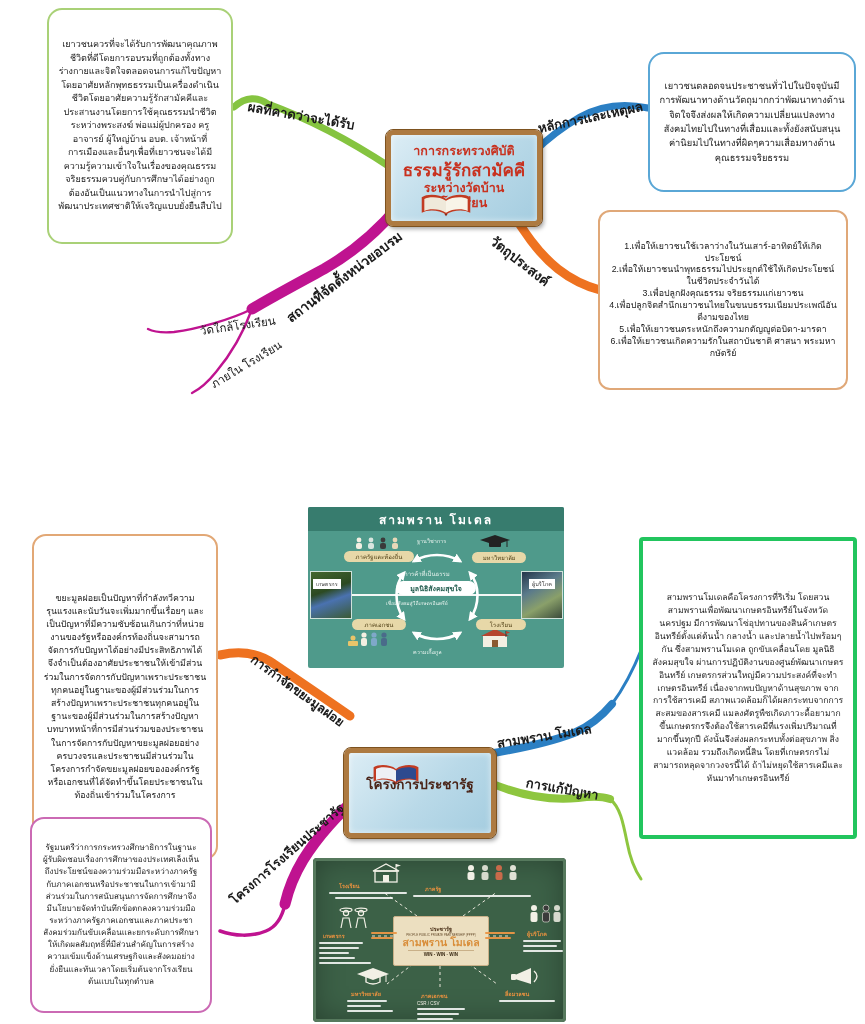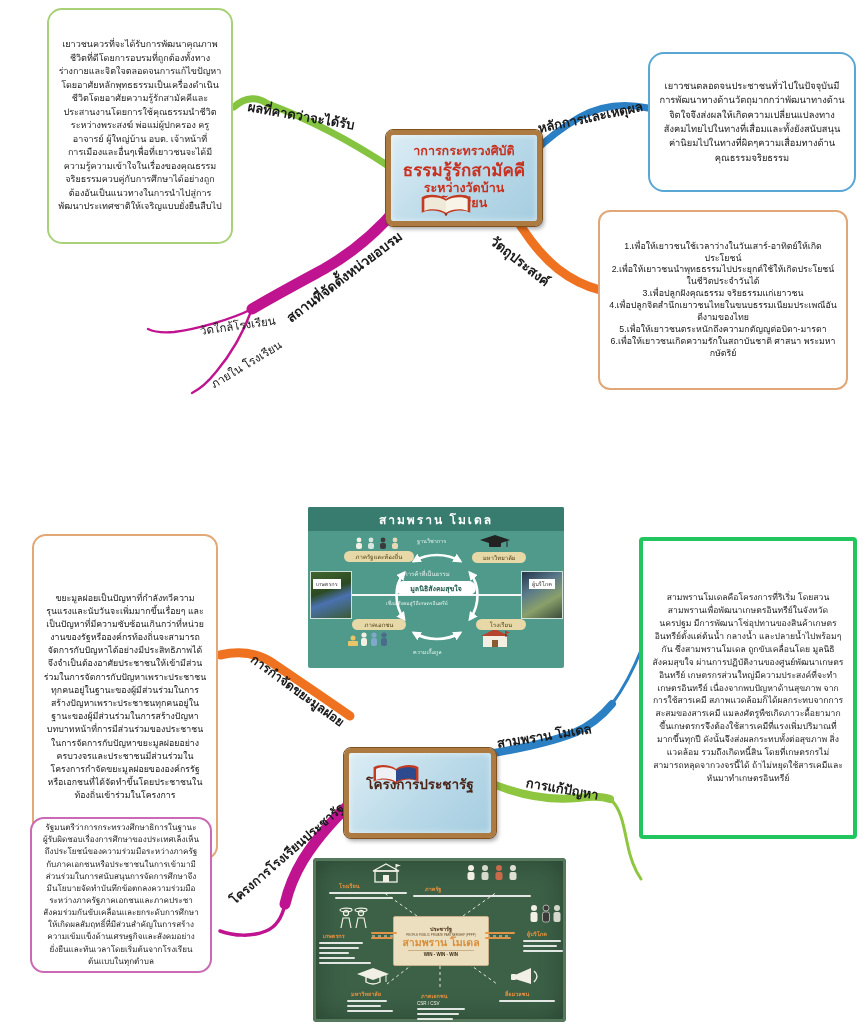"รัฐมนตรีว่าการกระทรวงศึกษาธิการในฐานะผู้" div.mbox { height: 156px -> 196px }
